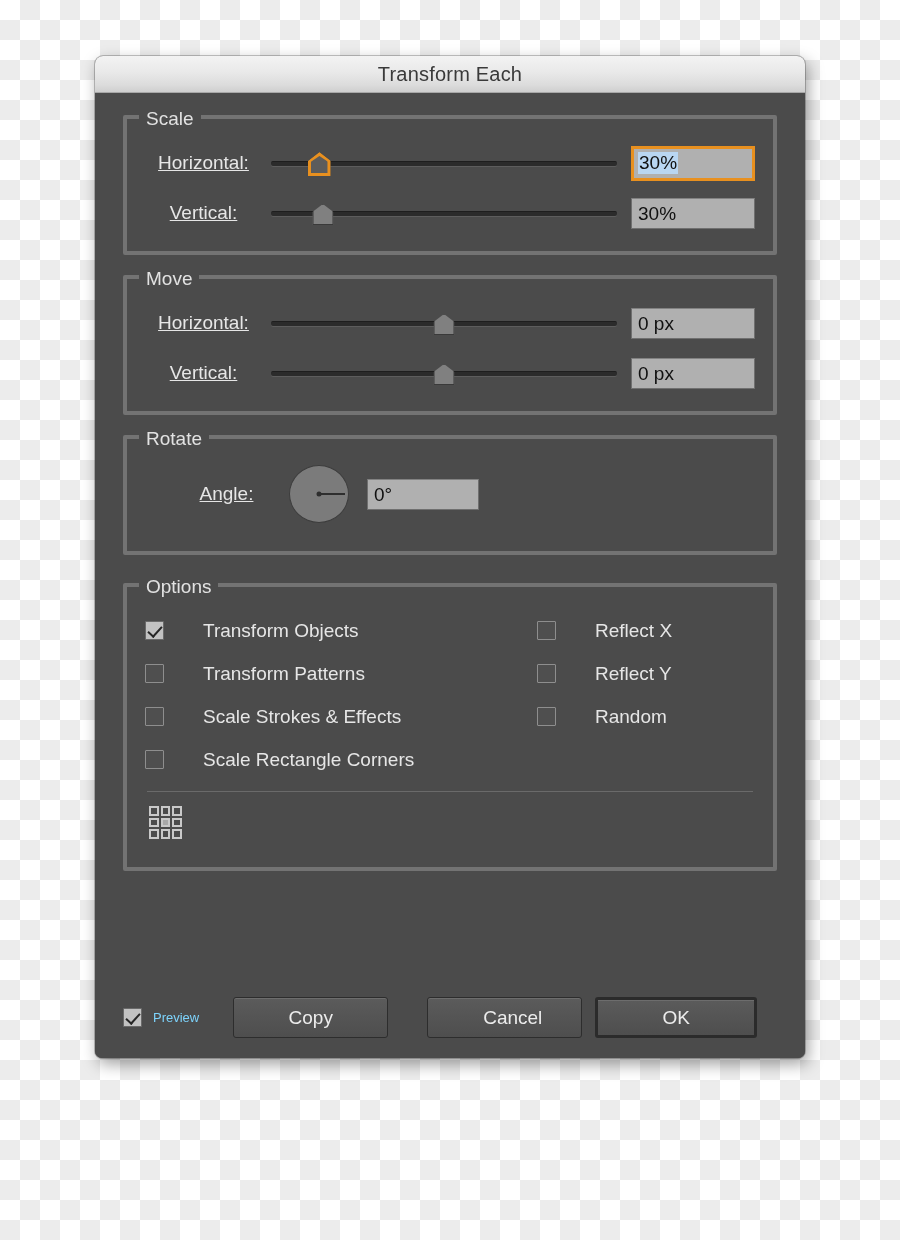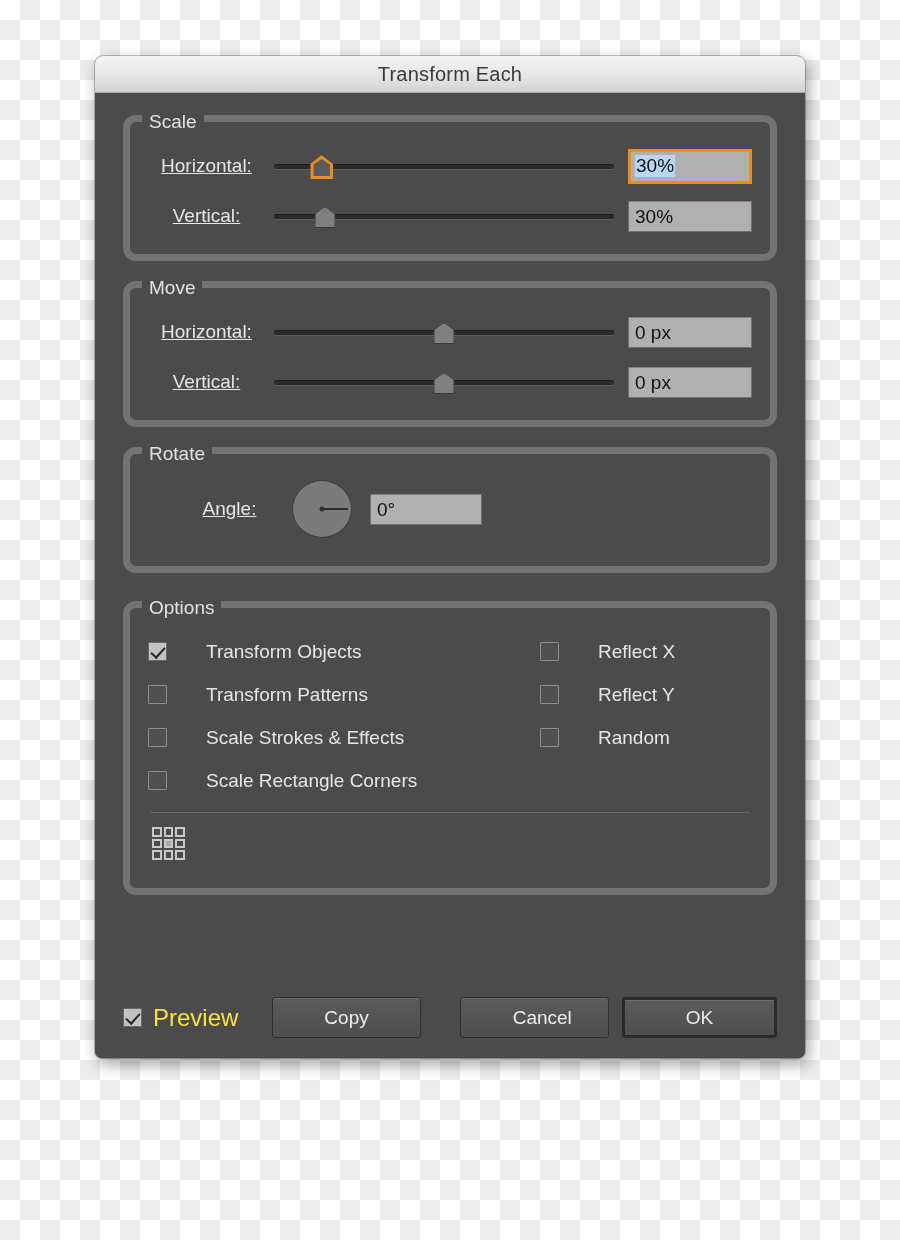"Scale" .group { border: 7px solid #737373 -> 4px solid #737373; border-radius: 13px -> 2px }
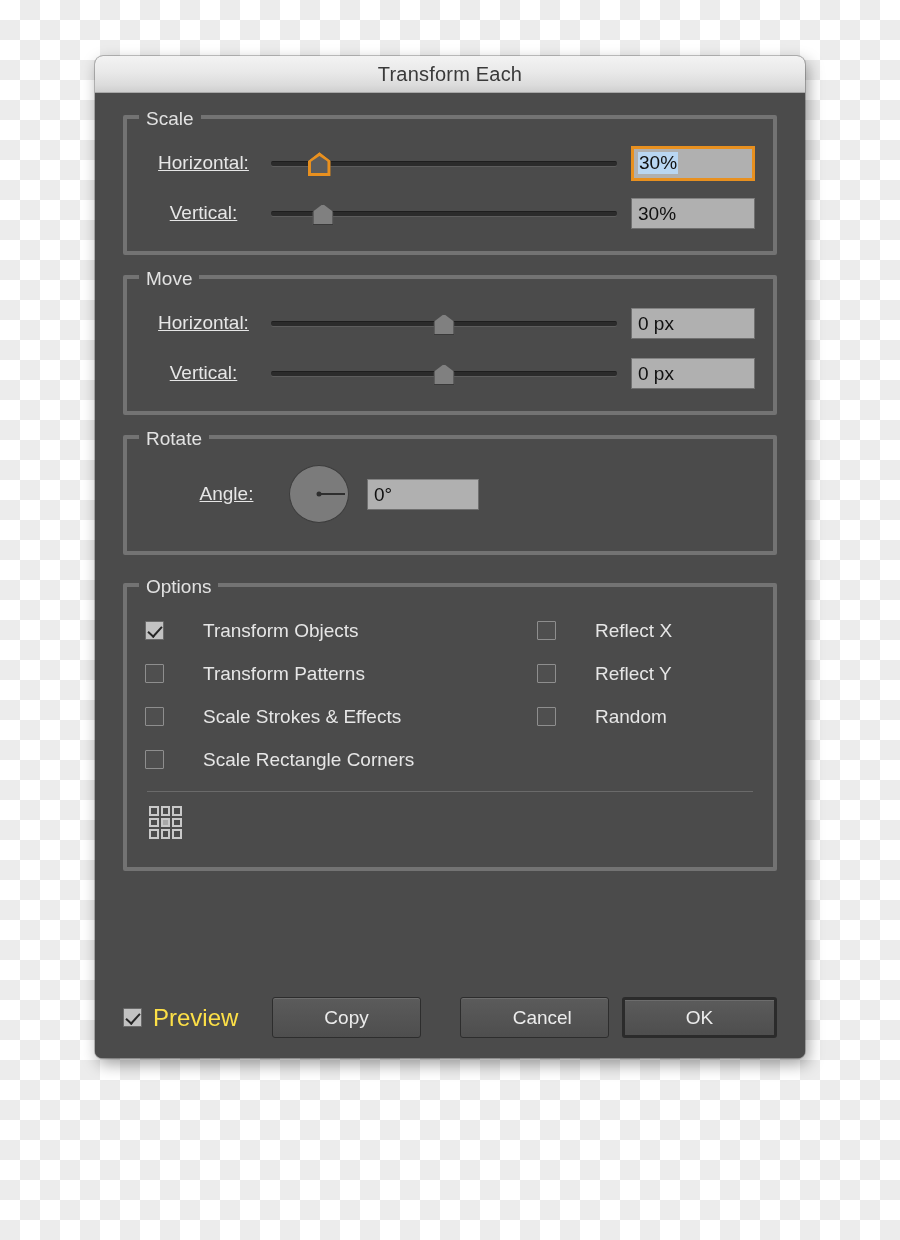"Preview" .preview-wrap .lbl { color: #fde047 -> #7dd3fc; font-size: 24px -> 13px }
